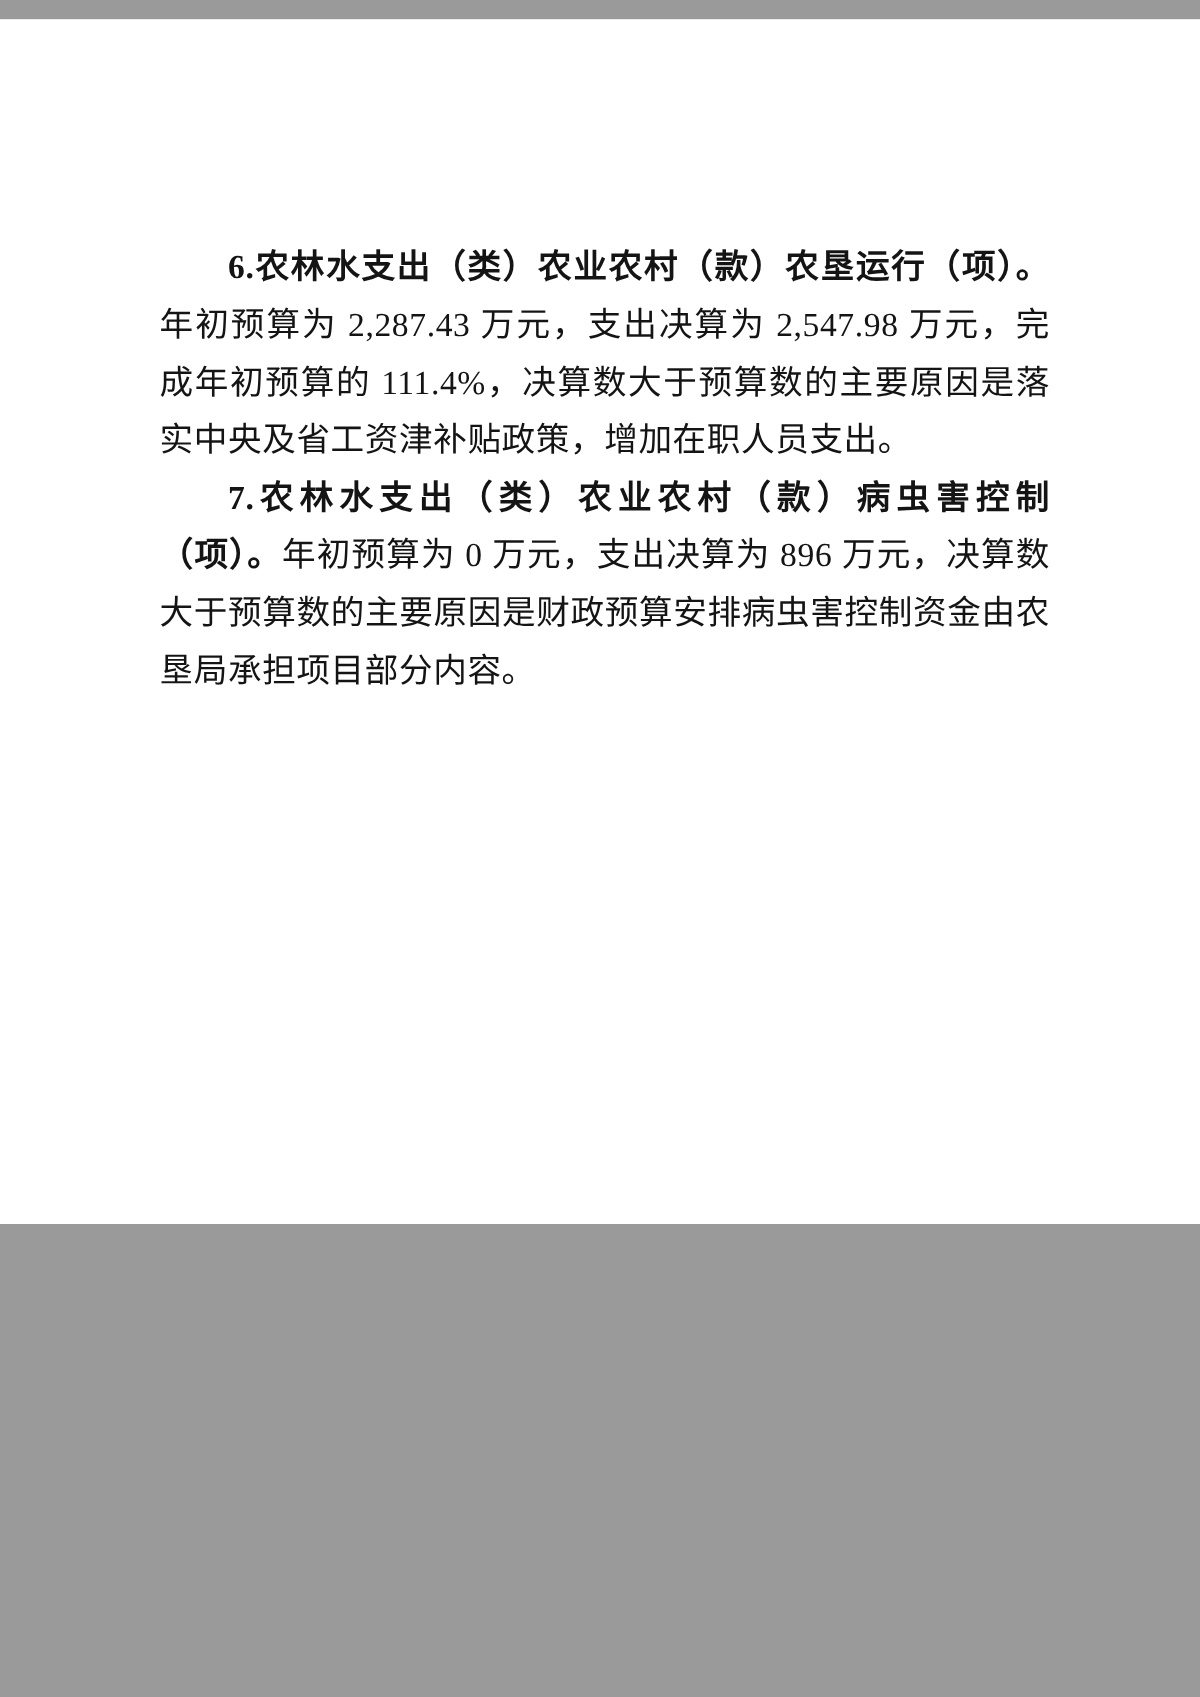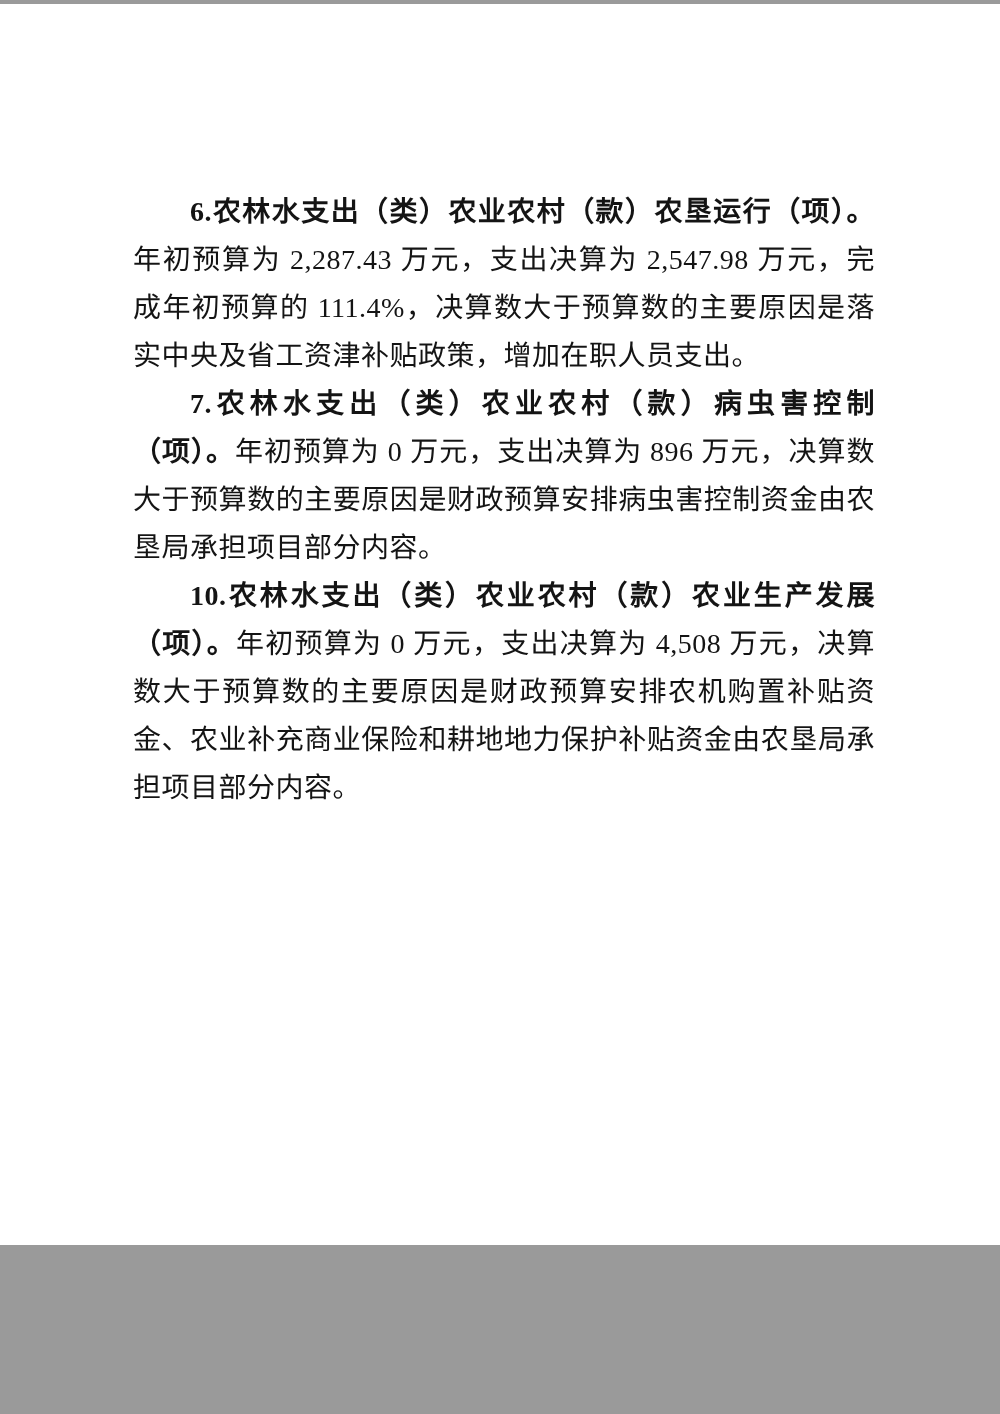"6.农林水支出（类）农业农村（款）农垦运行（项）。年初预算为 2,287.43" .page { height: 1241px -> 1004px; margin: 4px auto -> 16px auto }
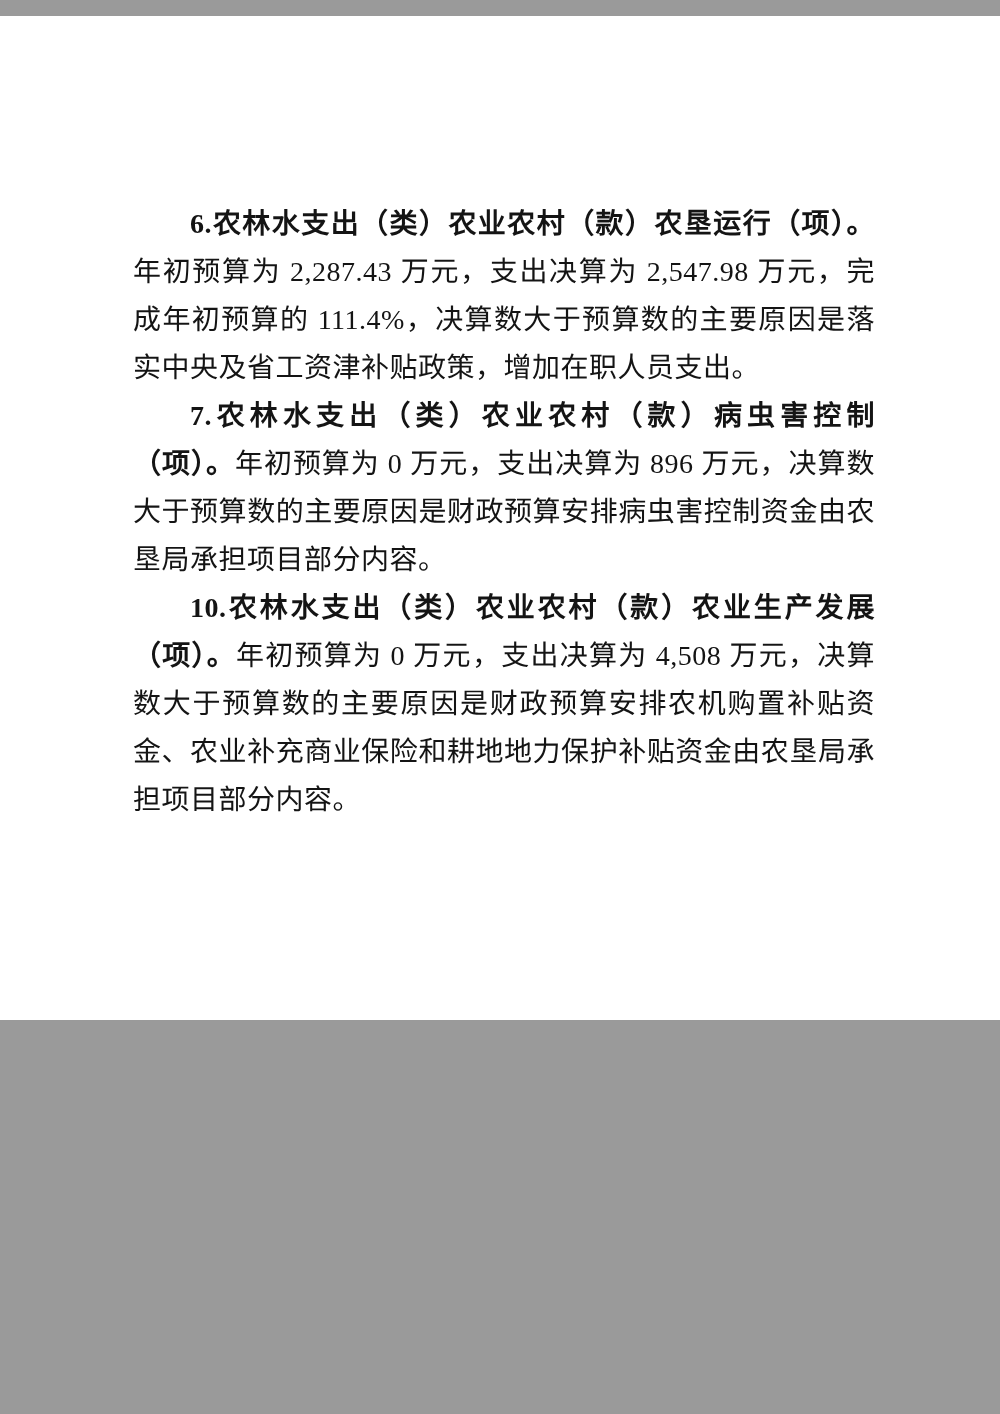"10.农林水支出（类）农业农村（款）农业生产发展（项）。年初预算为 0" p.para { html: <p> <span>10.农林水支出（类）农业农村（款）农业生产发展（项）。</span><span>年初预算为 0 万元，支出决算为 4,508 万元，决算数大于预算数的主要原因是财政预算安排农机购置补贴资金、农业补充商业保险和耕地地力保护补贴资金由农垦局承担项目部分内容。</span> </p> -> none }
